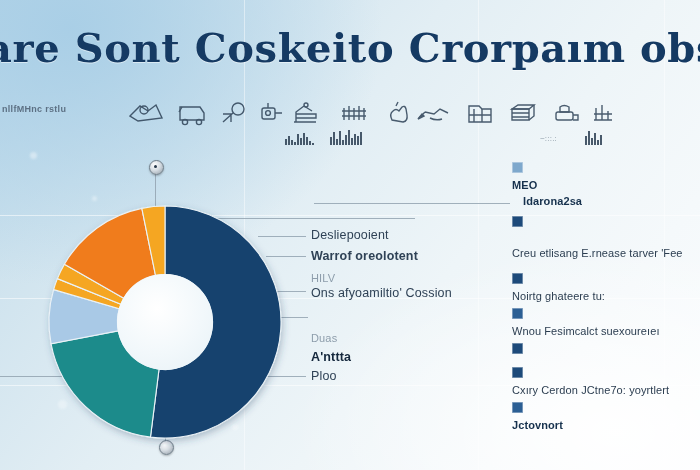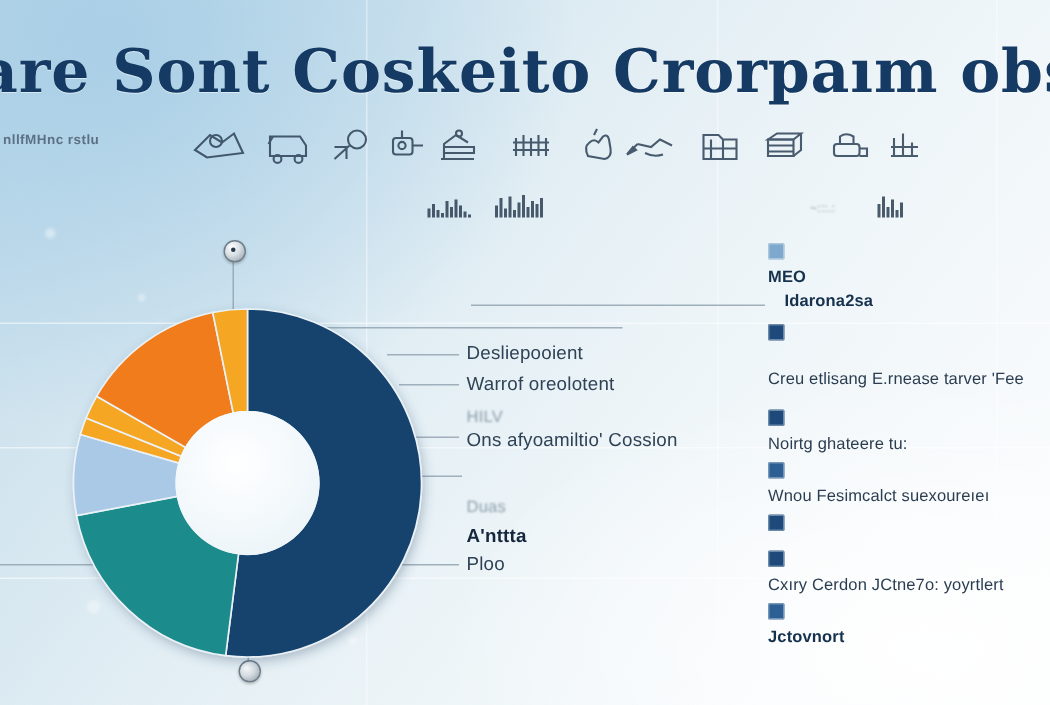"nllfMHnc rstlu" .iconrow { top: 80px -> 96px }
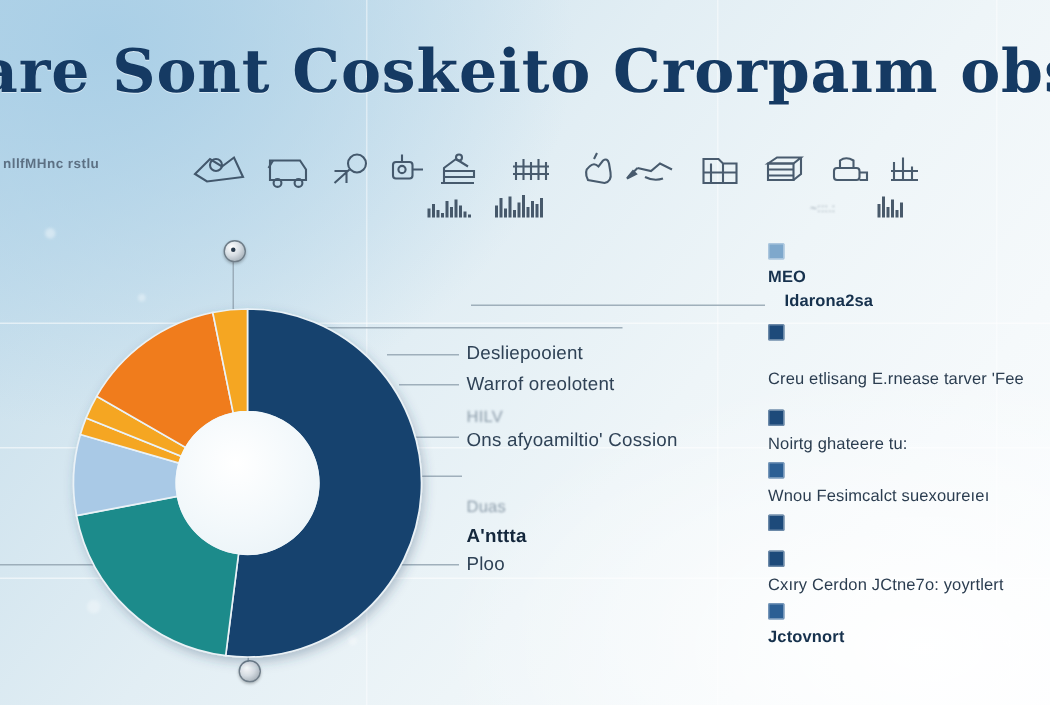"Warrof oreolotent" div.clabel { font-weight: none -> bold }
